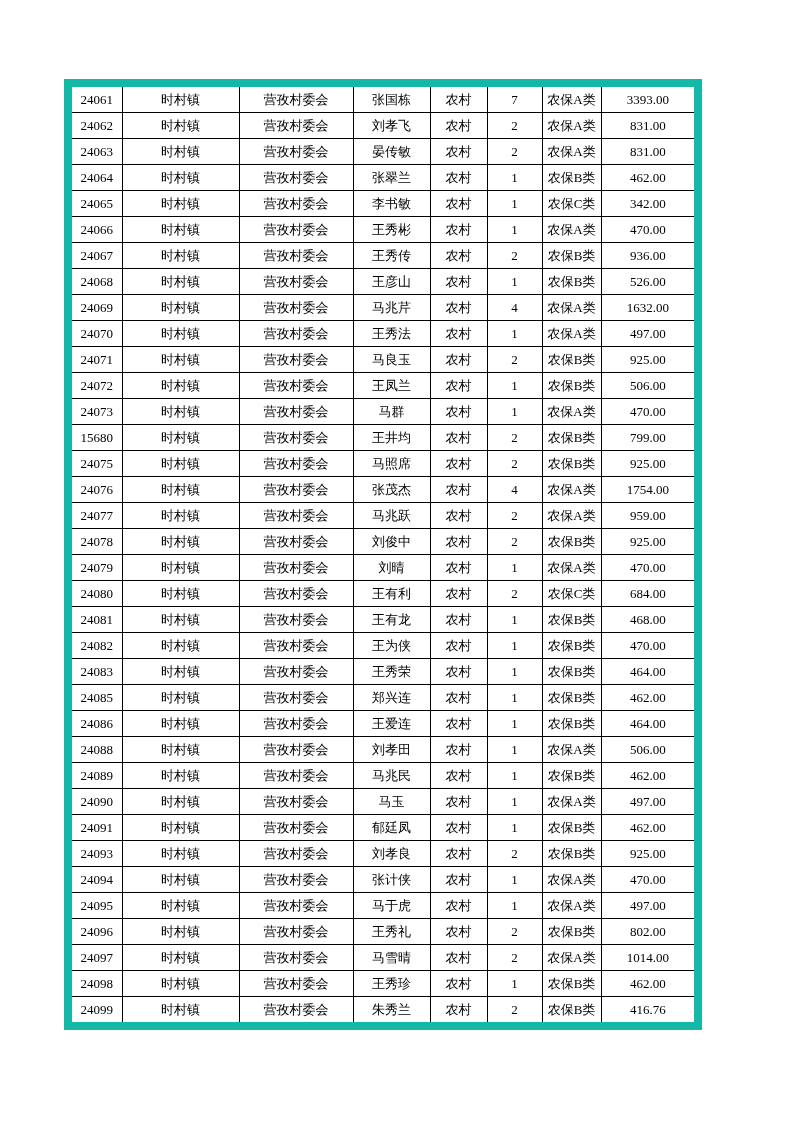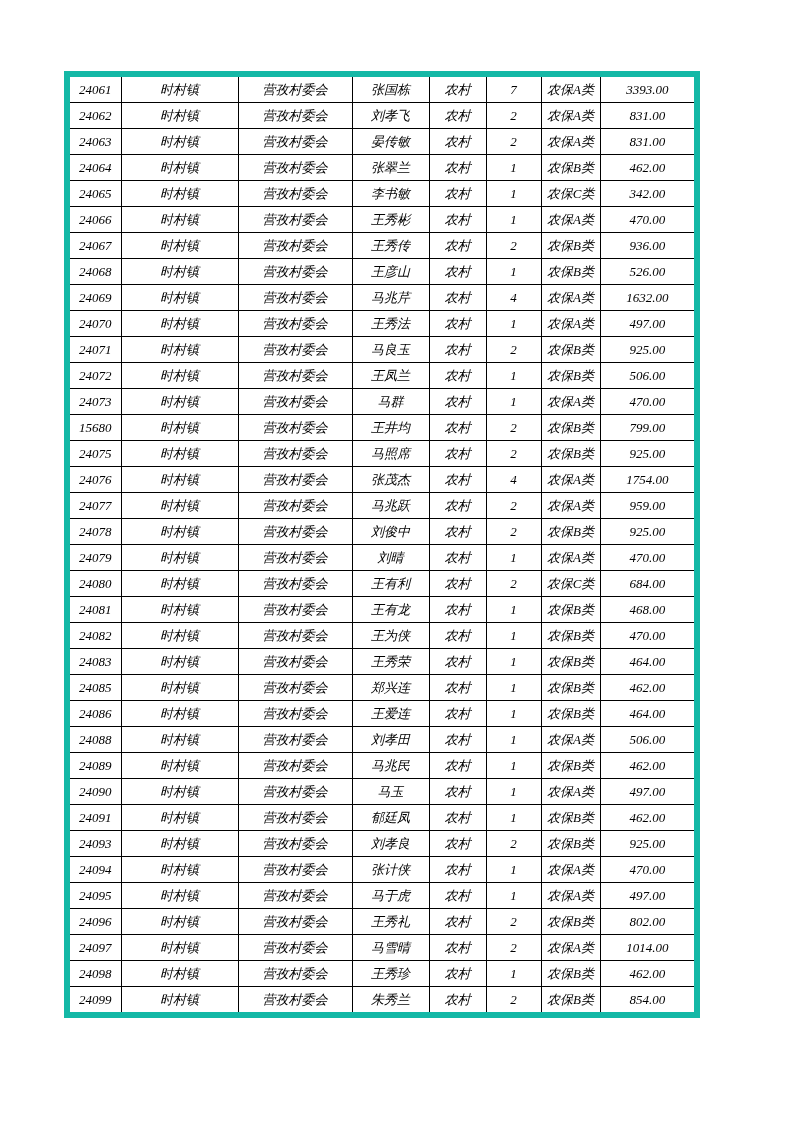"24061" table.grid { border: 6px solid #14b8a6 -> 8px solid #14b8a6; font-style: italic -> none; top: 71px -> 79px }
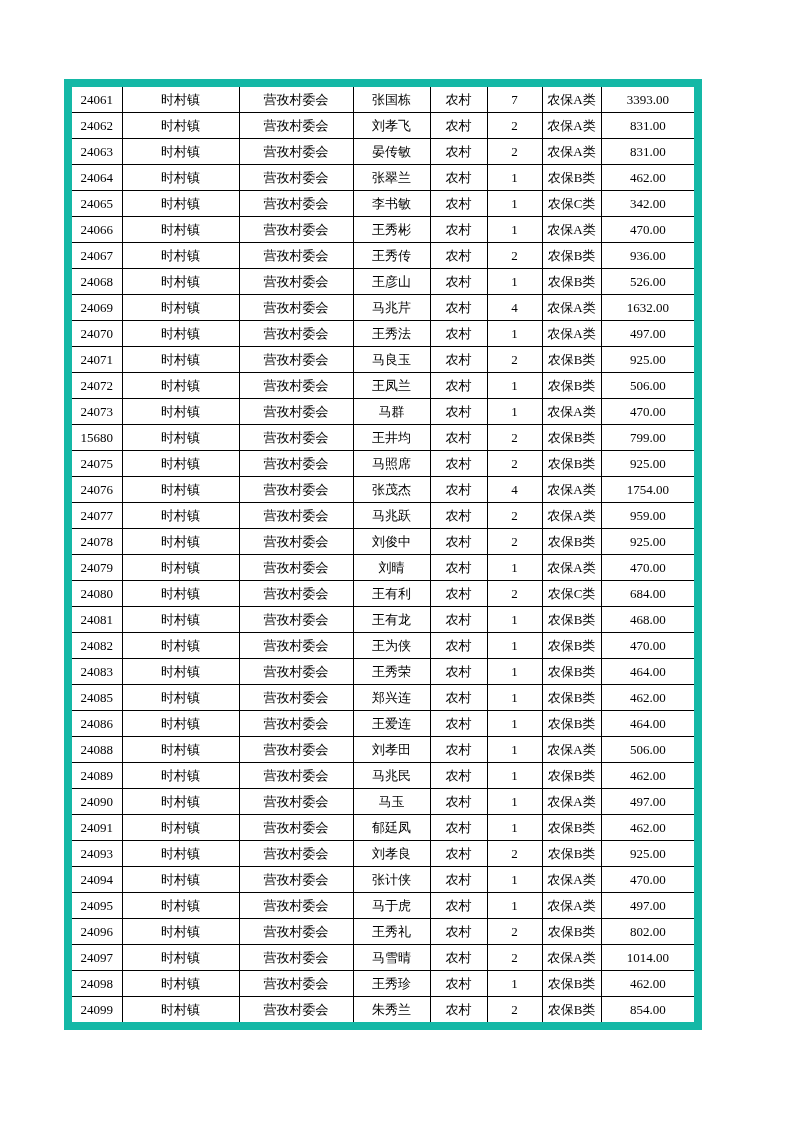"854.00" td { text: 854.00 -> 416.76 }
